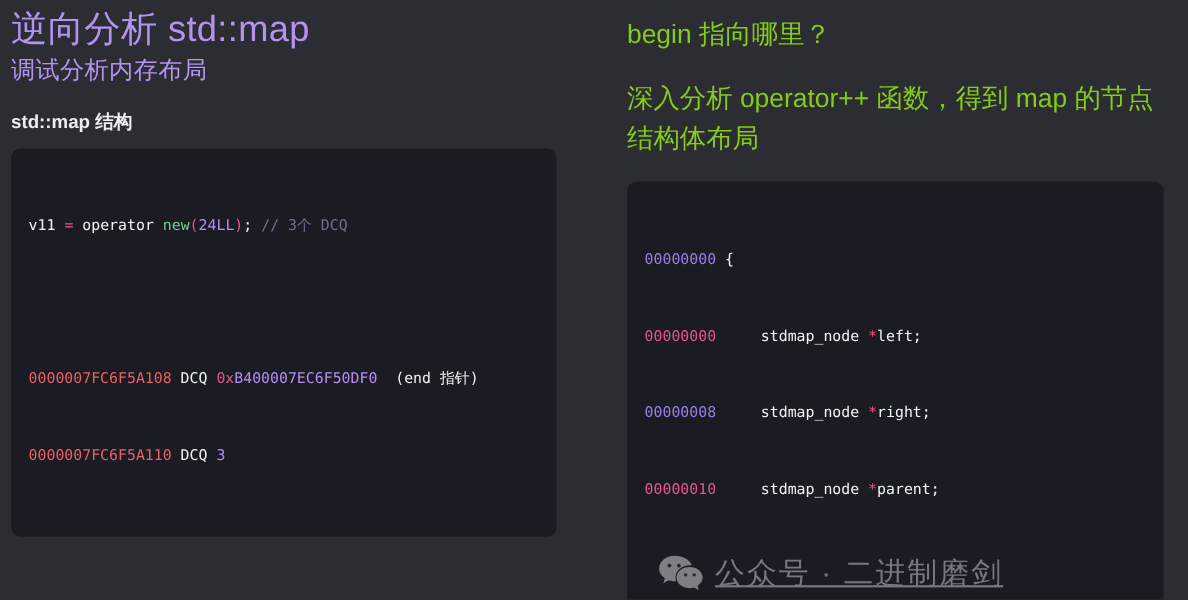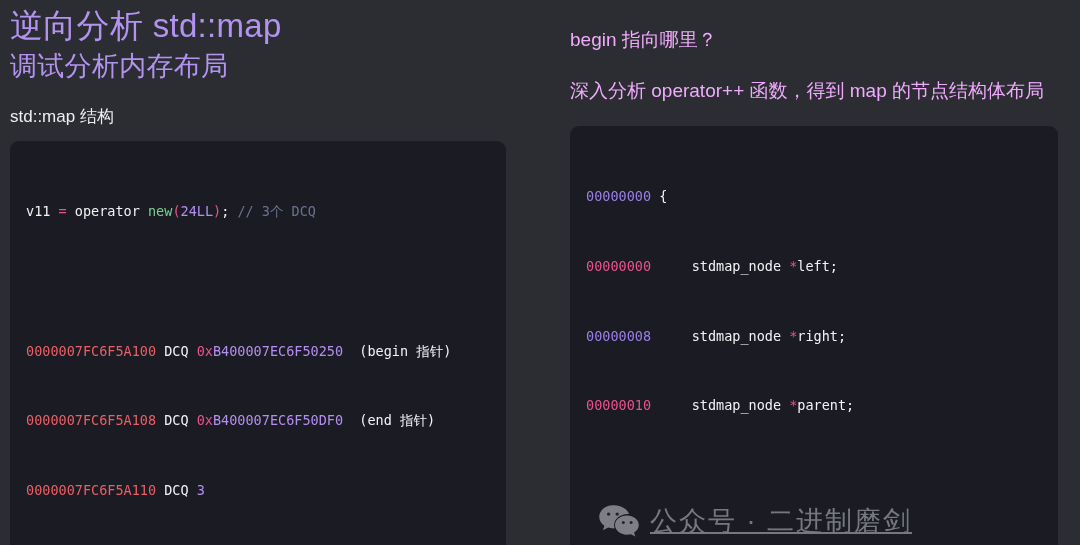"begin 指向哪里？" .para { color: #f0abfc -> #84cc16; font-size: 19px -> 24px; margin: 12px 0 20px 0 -> 0 0 20px 0 }
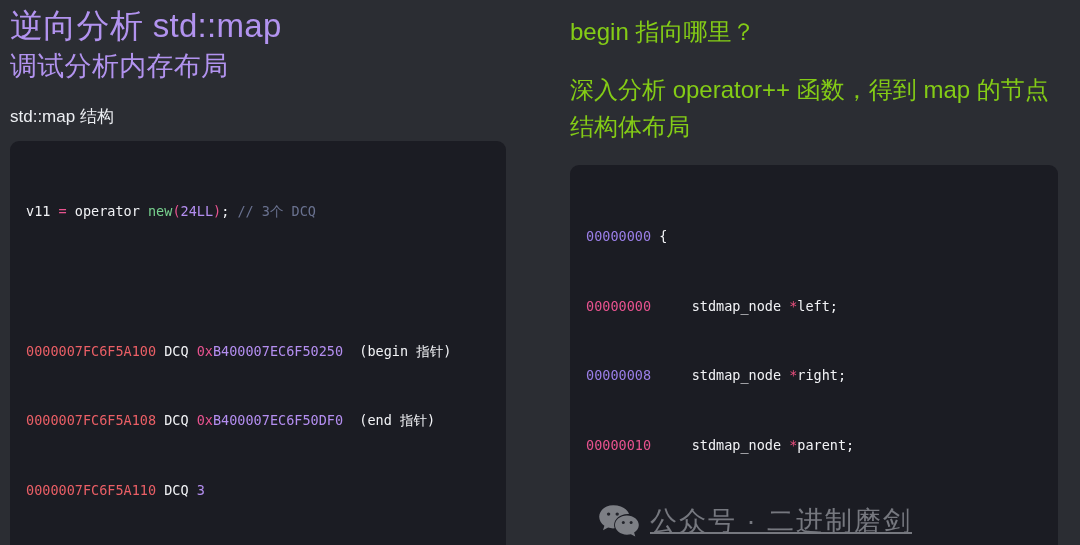"调试分析内存布局" h2.subtitle { font-size: 27px -> 22px }
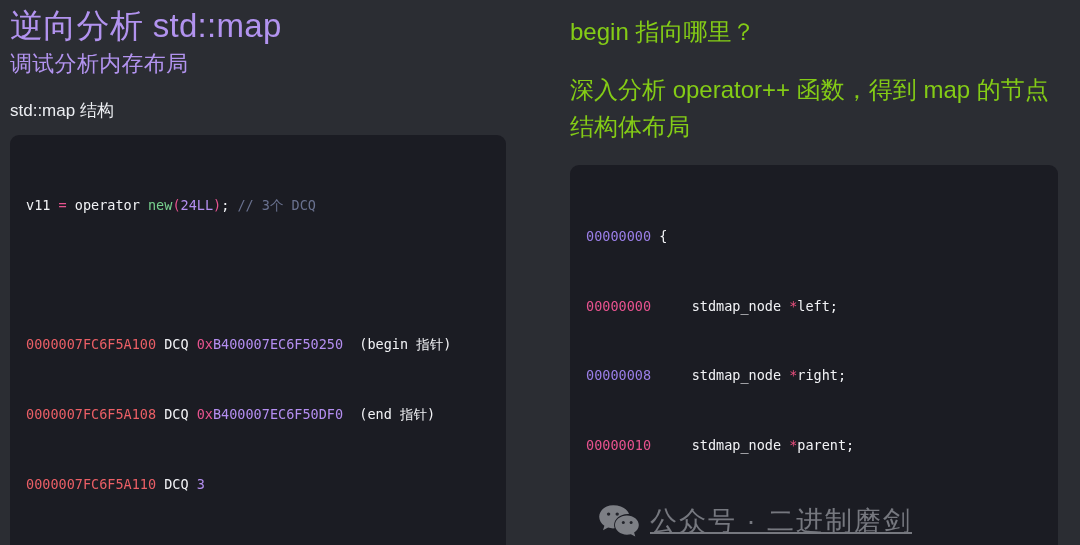"std::map 结构" .section-label { font-weight: 400 -> 700 }
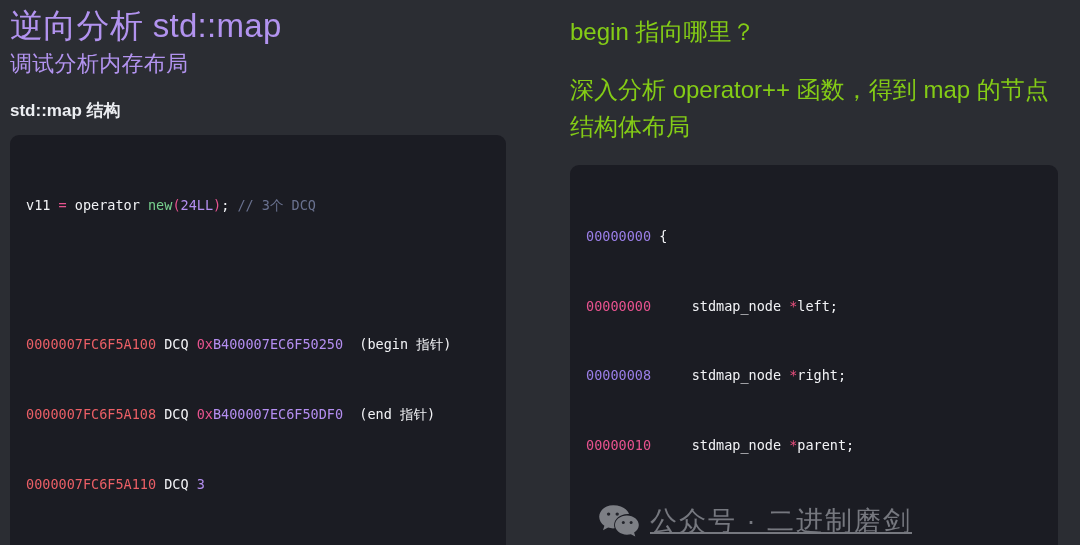"0000007FC6F5A100 DCQ 0xB400007EC6F50250" span.code-line { html: <span><span>0000007FC6F5A100</span><span> </span><span>DCQ</span><span> </span><span>0x</span><span>B400007EC6F50250</span><span> </span><span>(begin 指针)</span></span> -> none }
